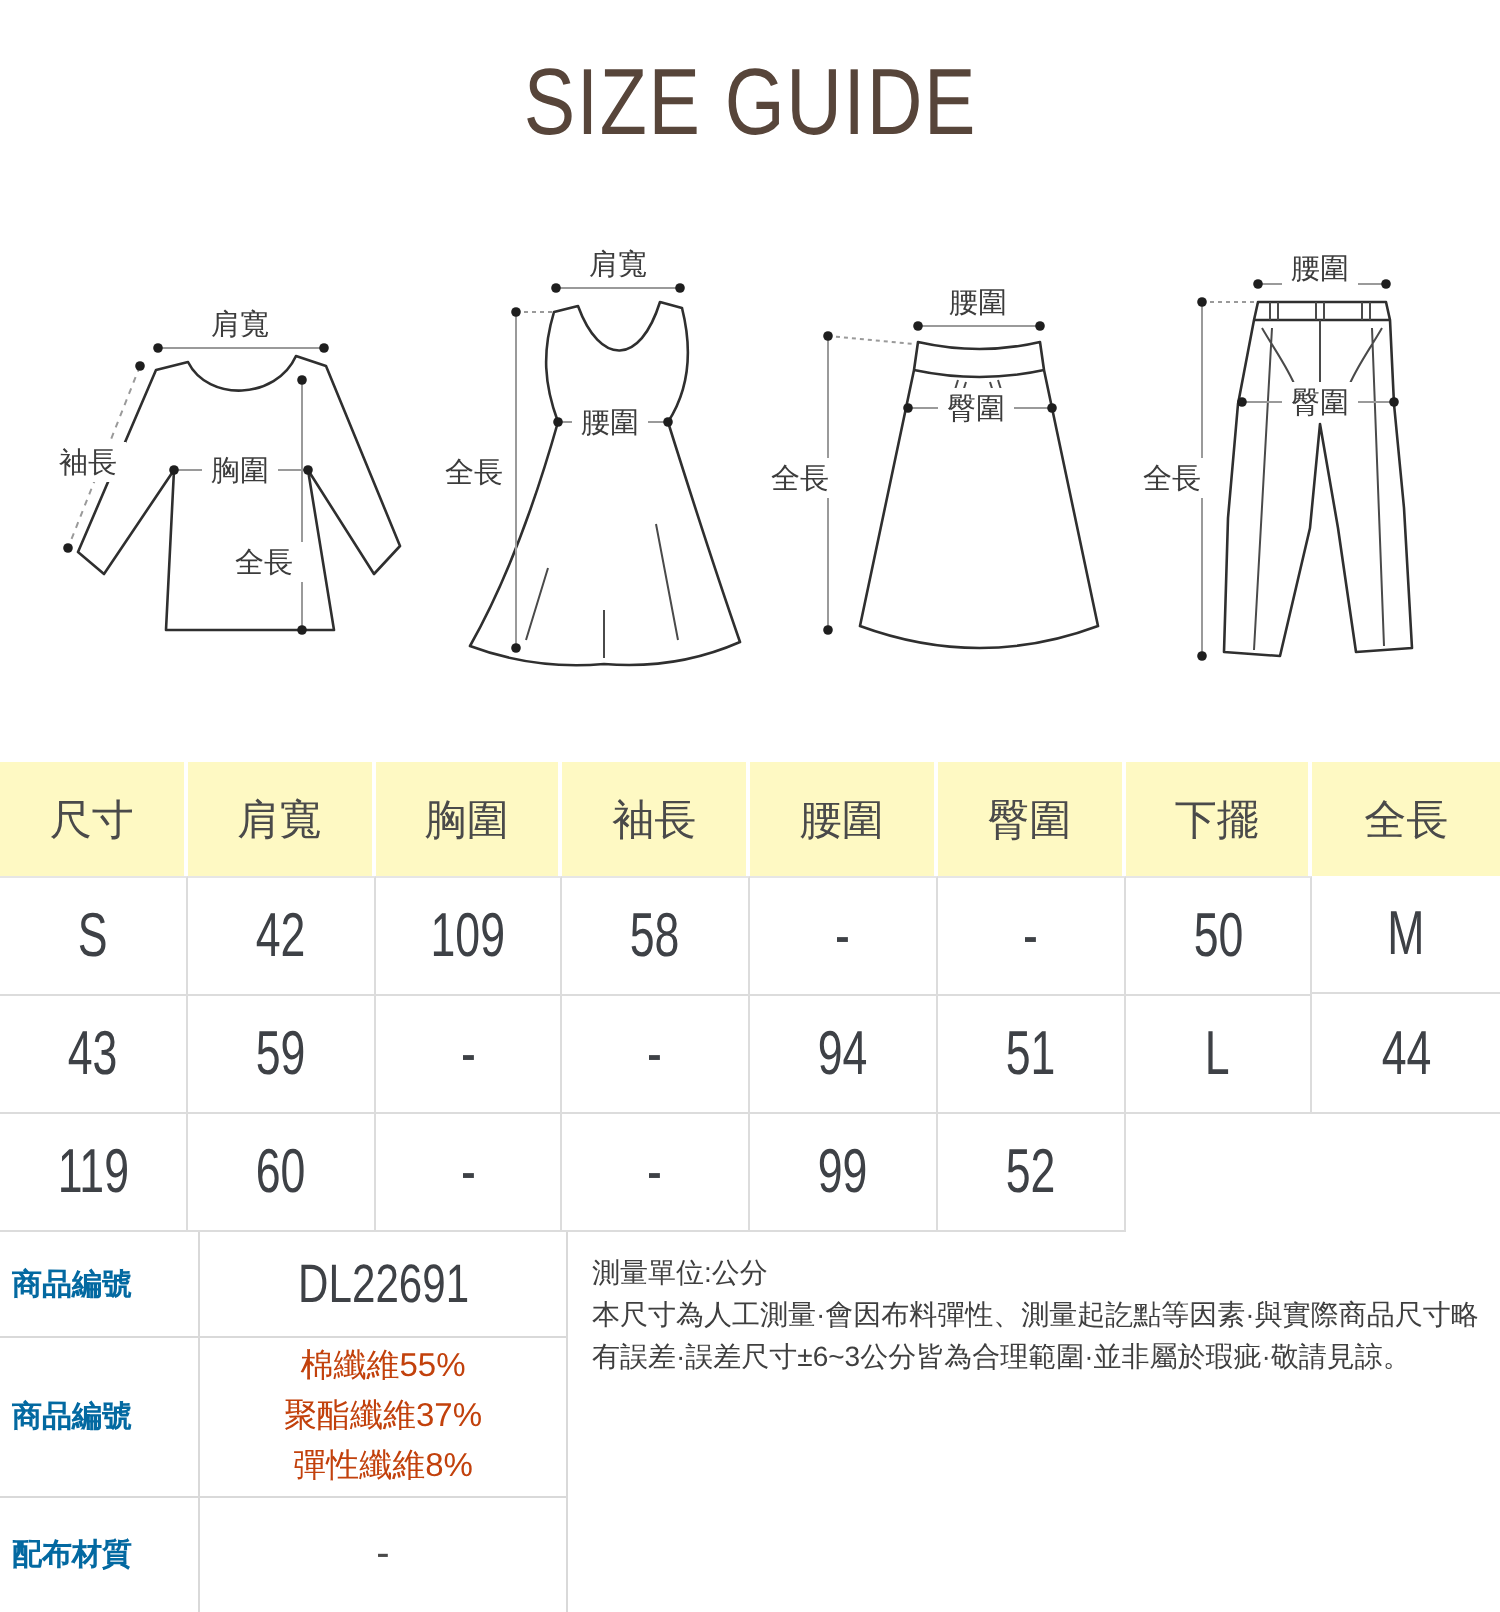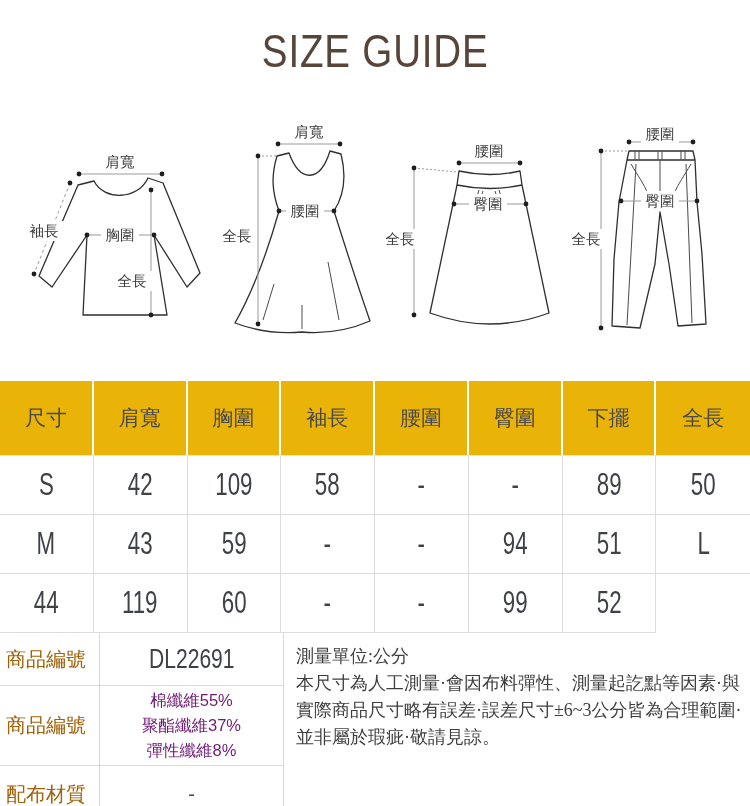"尺寸" .th { background: #eab308 -> #fef9c3; height: 74px -> 57px }
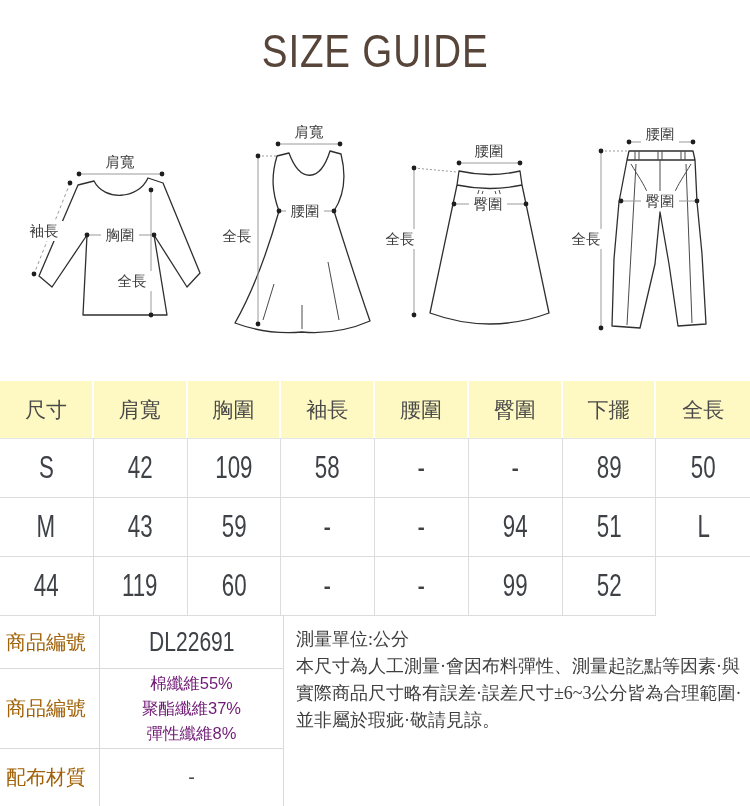"89" div.td { html: <div> <span>89</span> </div> -> none }
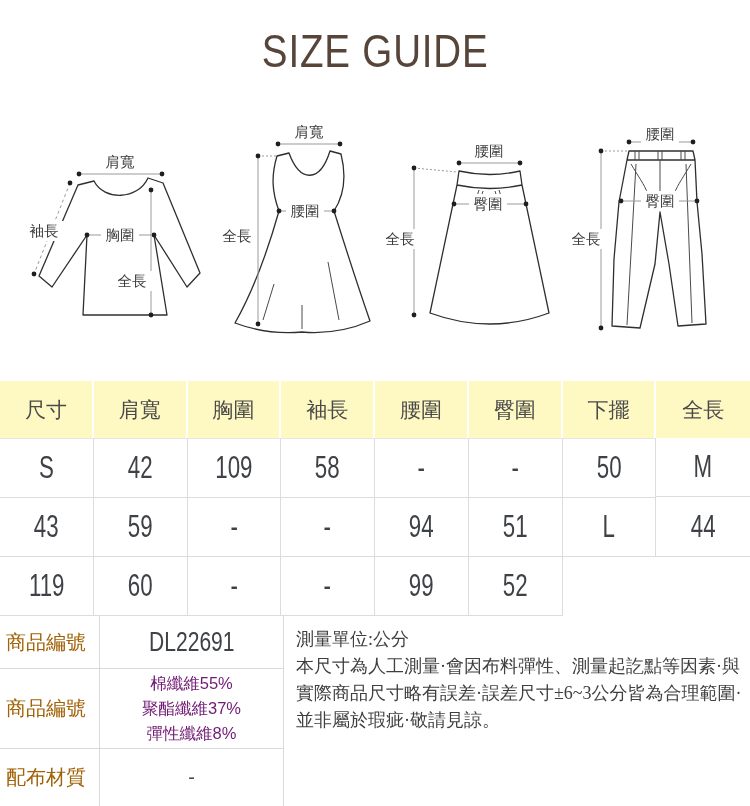"商品編號" .i-label { color: #a16207 -> #0369a1; font-size: 20px -> 15px; font-weight: none -> bold }
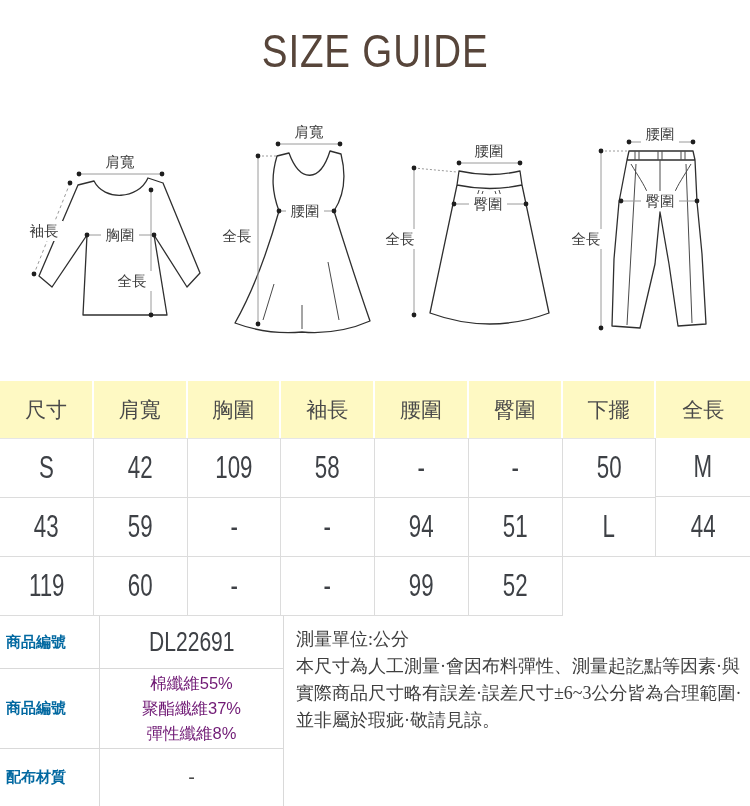"測量單位:公分" .i-note { font-family: Liberation Serif, serif -> none; font-size: 18px -> 14px }
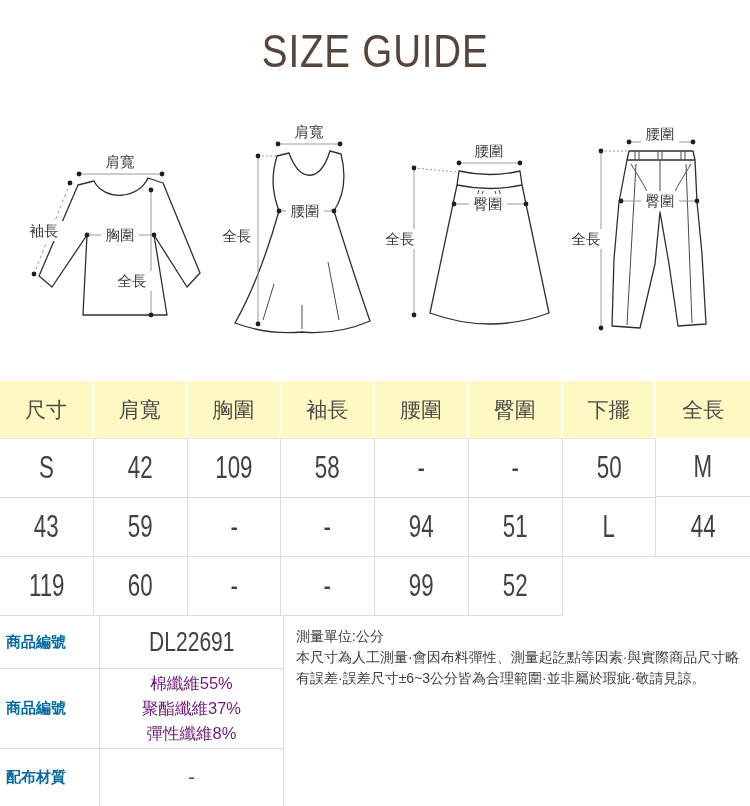"棉纖維55%" .mat-line { color: #701a75 -> #c2410c }
